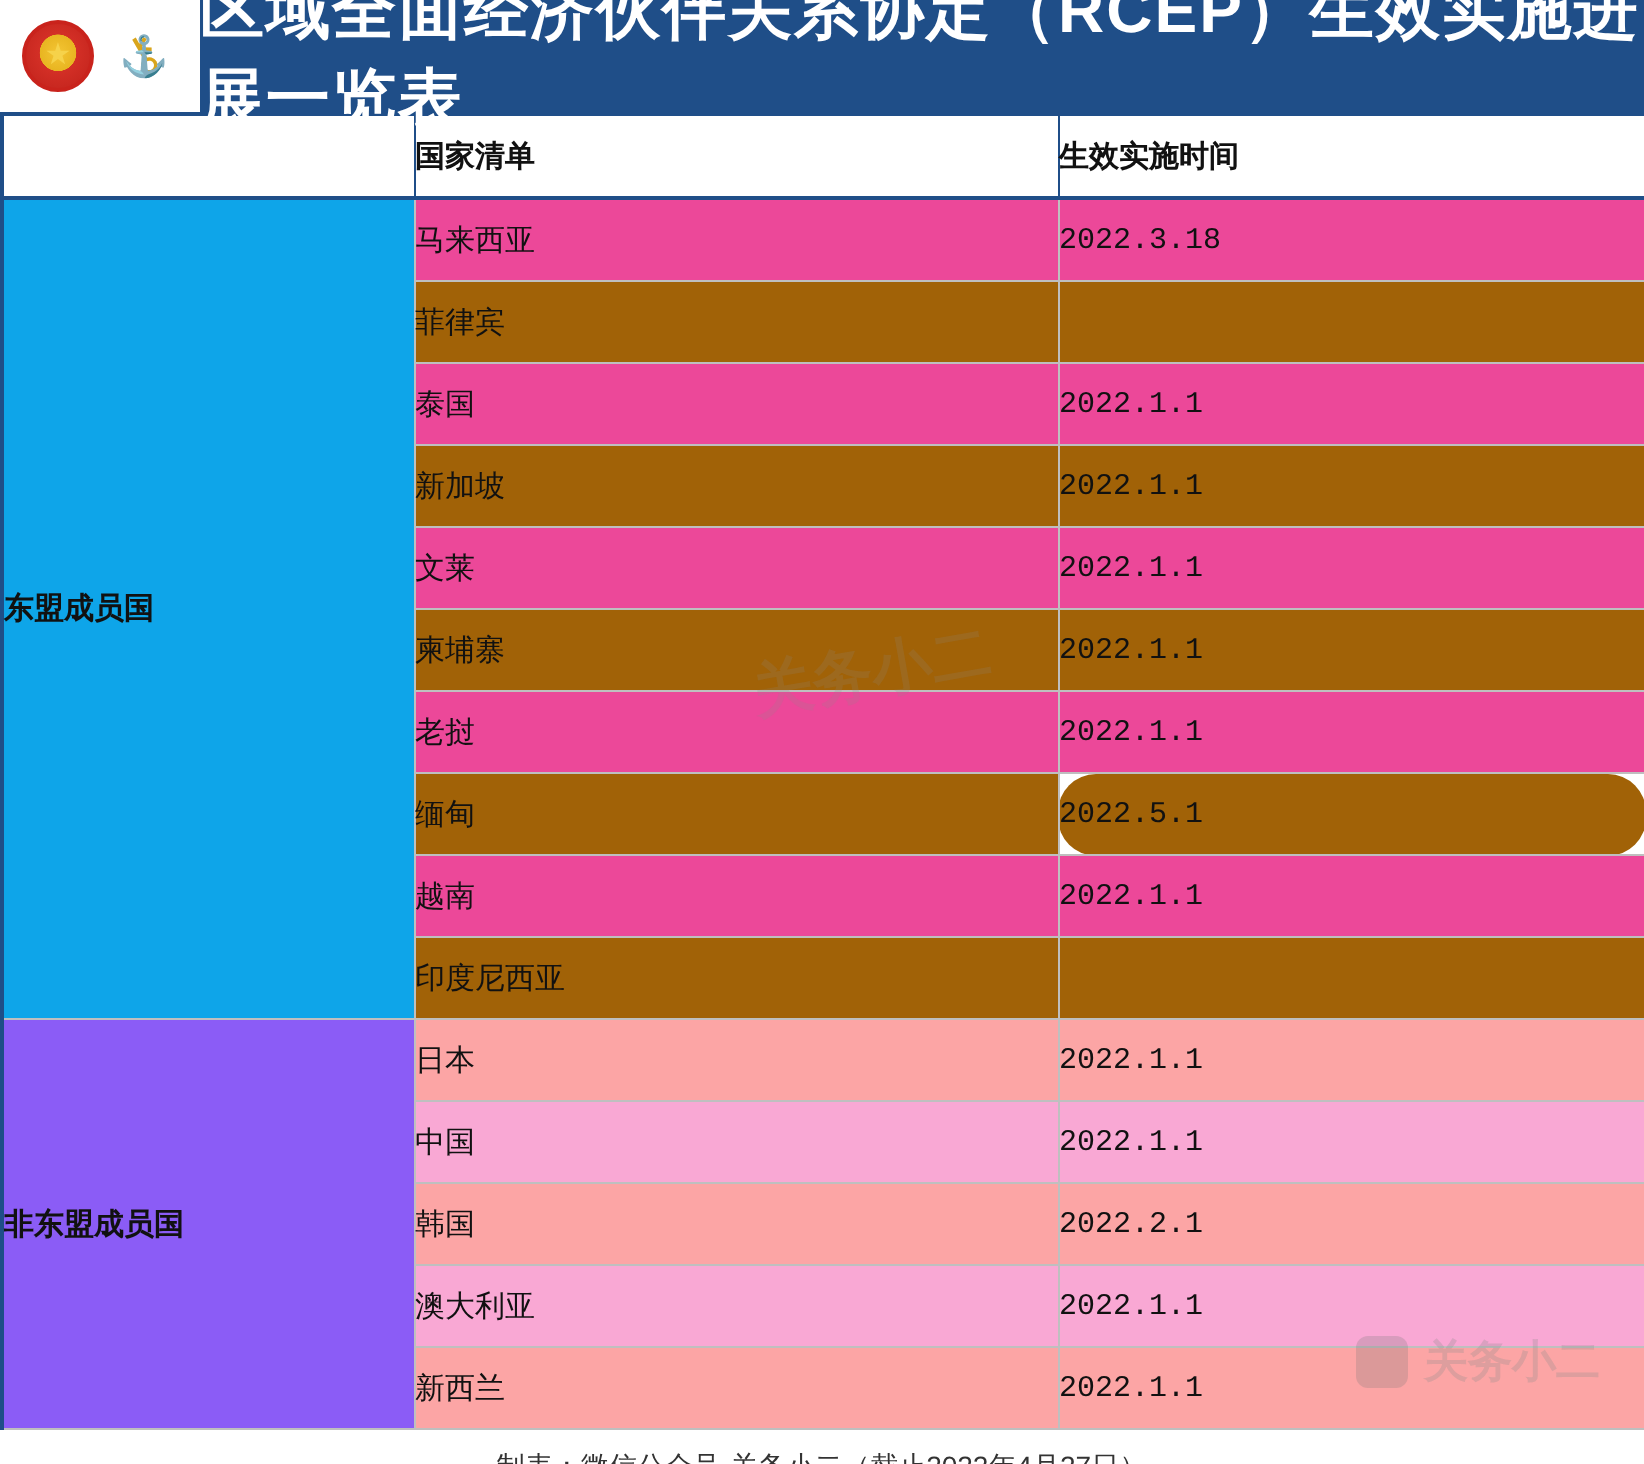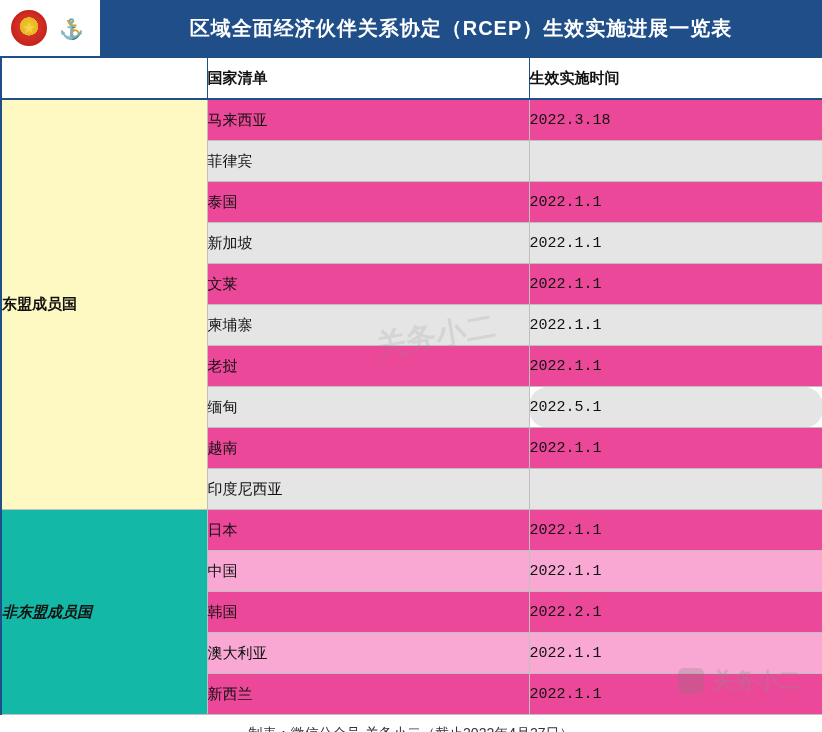"区域全面经济伙伴关系协定（RCEP）生效实施进展一览表" .title-block { font-size: 20px -> 32px }
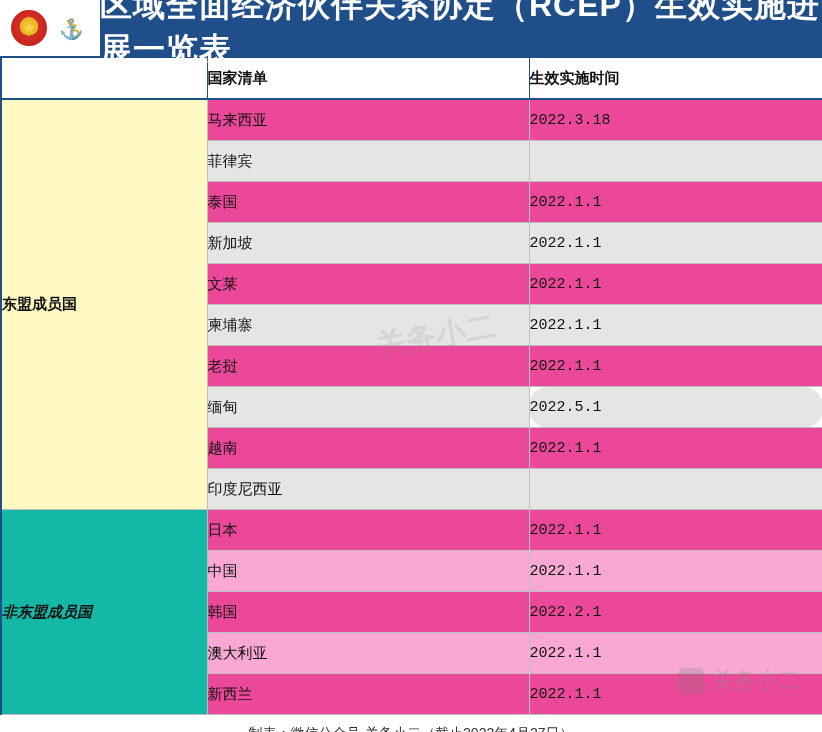"菲律宾" .cell-asean { background: #e5e5e5 -> #a16207 }
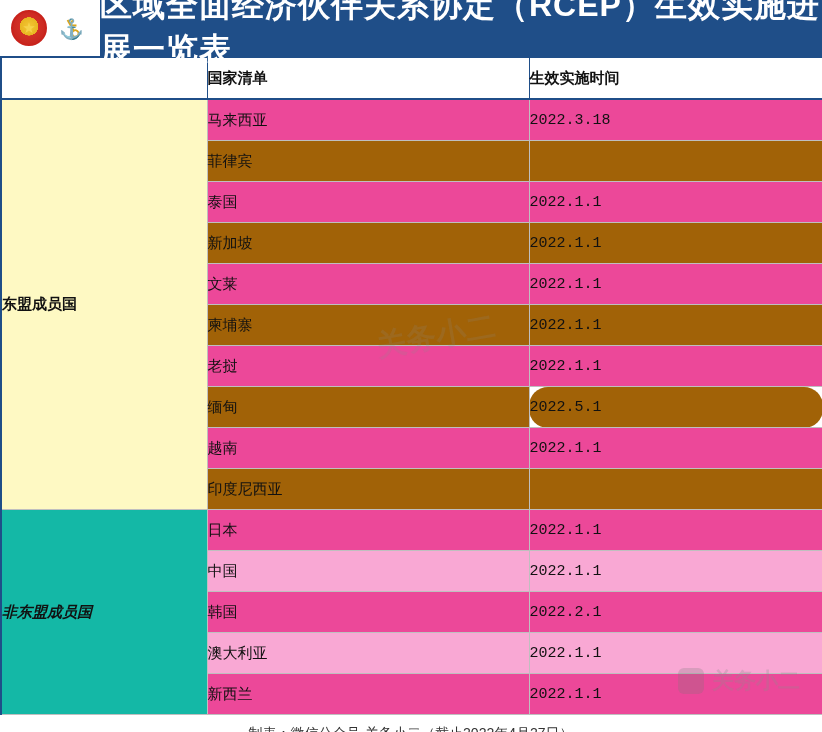"东盟成员国" .grp-asean { background: #fef9c3 -> #0ea5e9 }
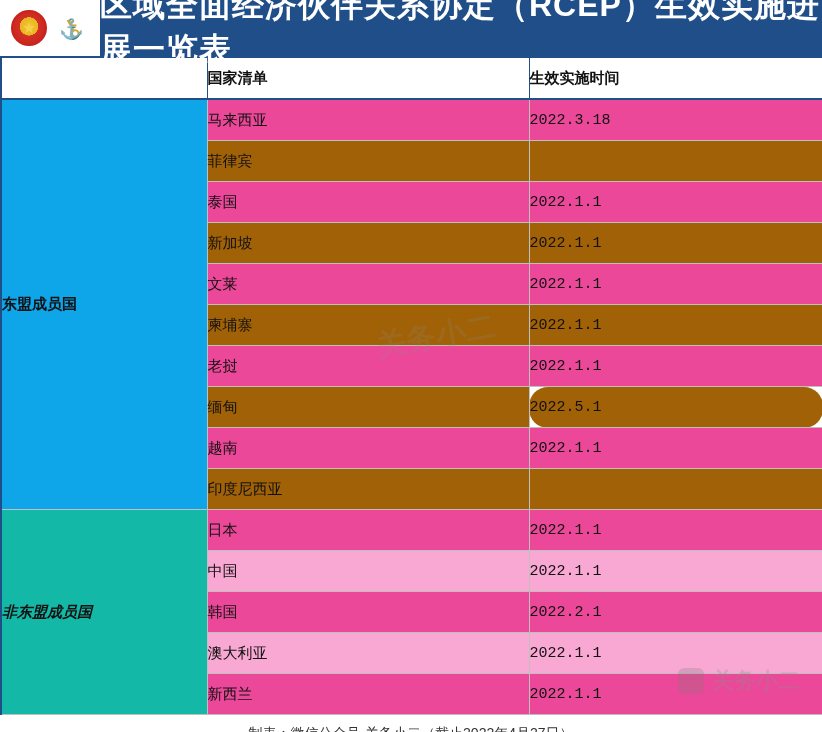"日本" .cell-non-alt { background: #ec4899 -> #fca5a5 }
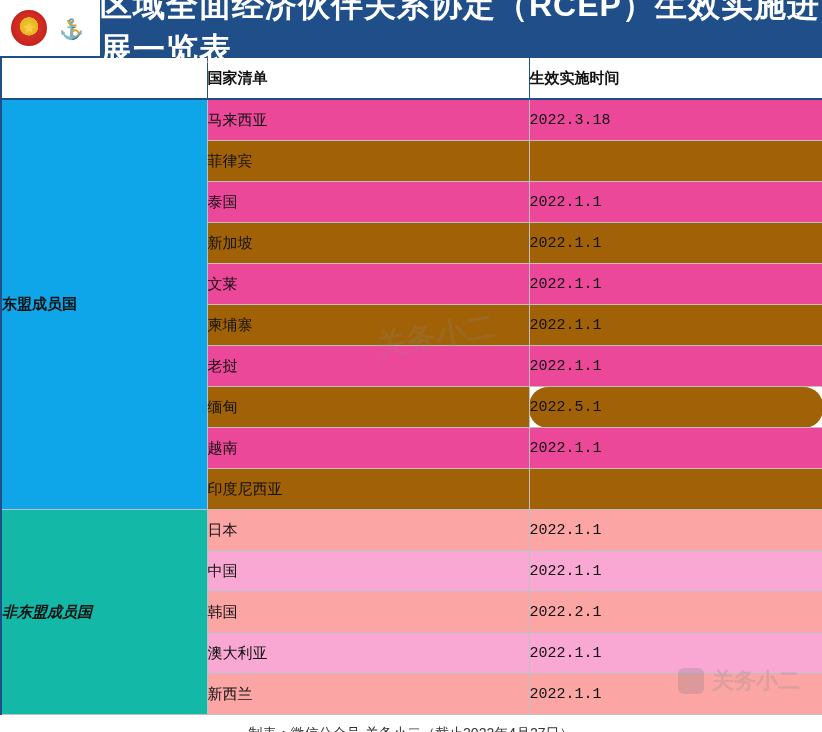"非东盟成员国" .grp-nonasean { background: #14b8a6 -> #8b5cf6; font-style: italic -> none }
